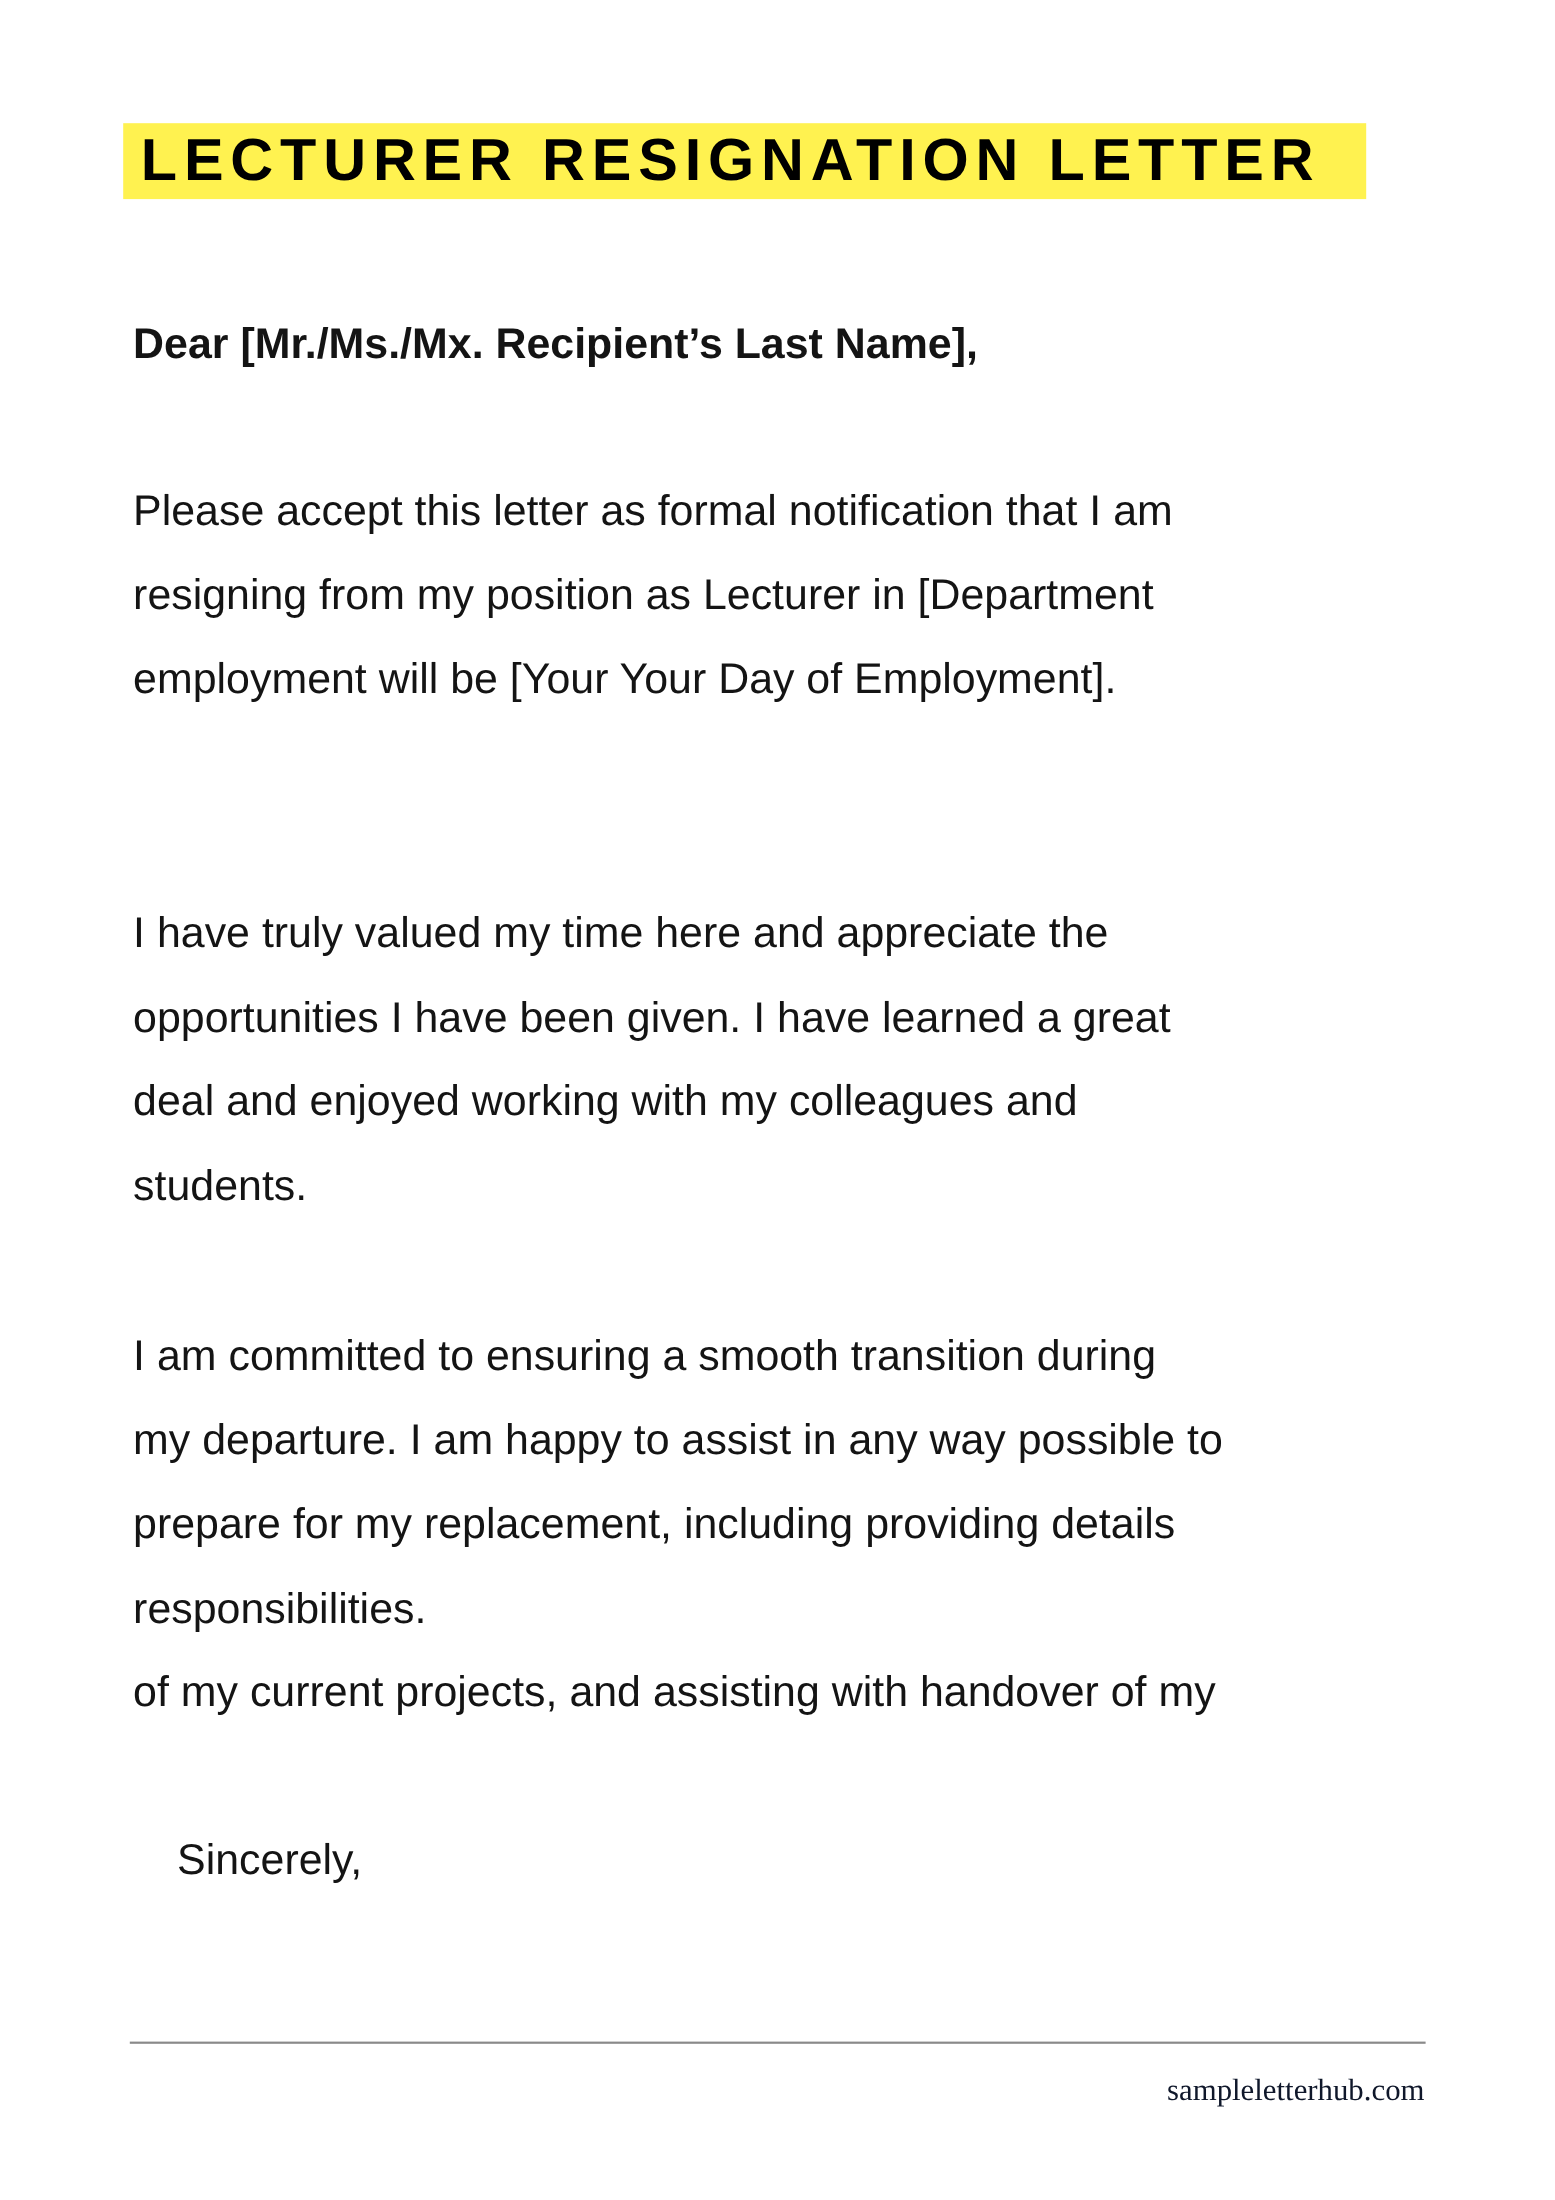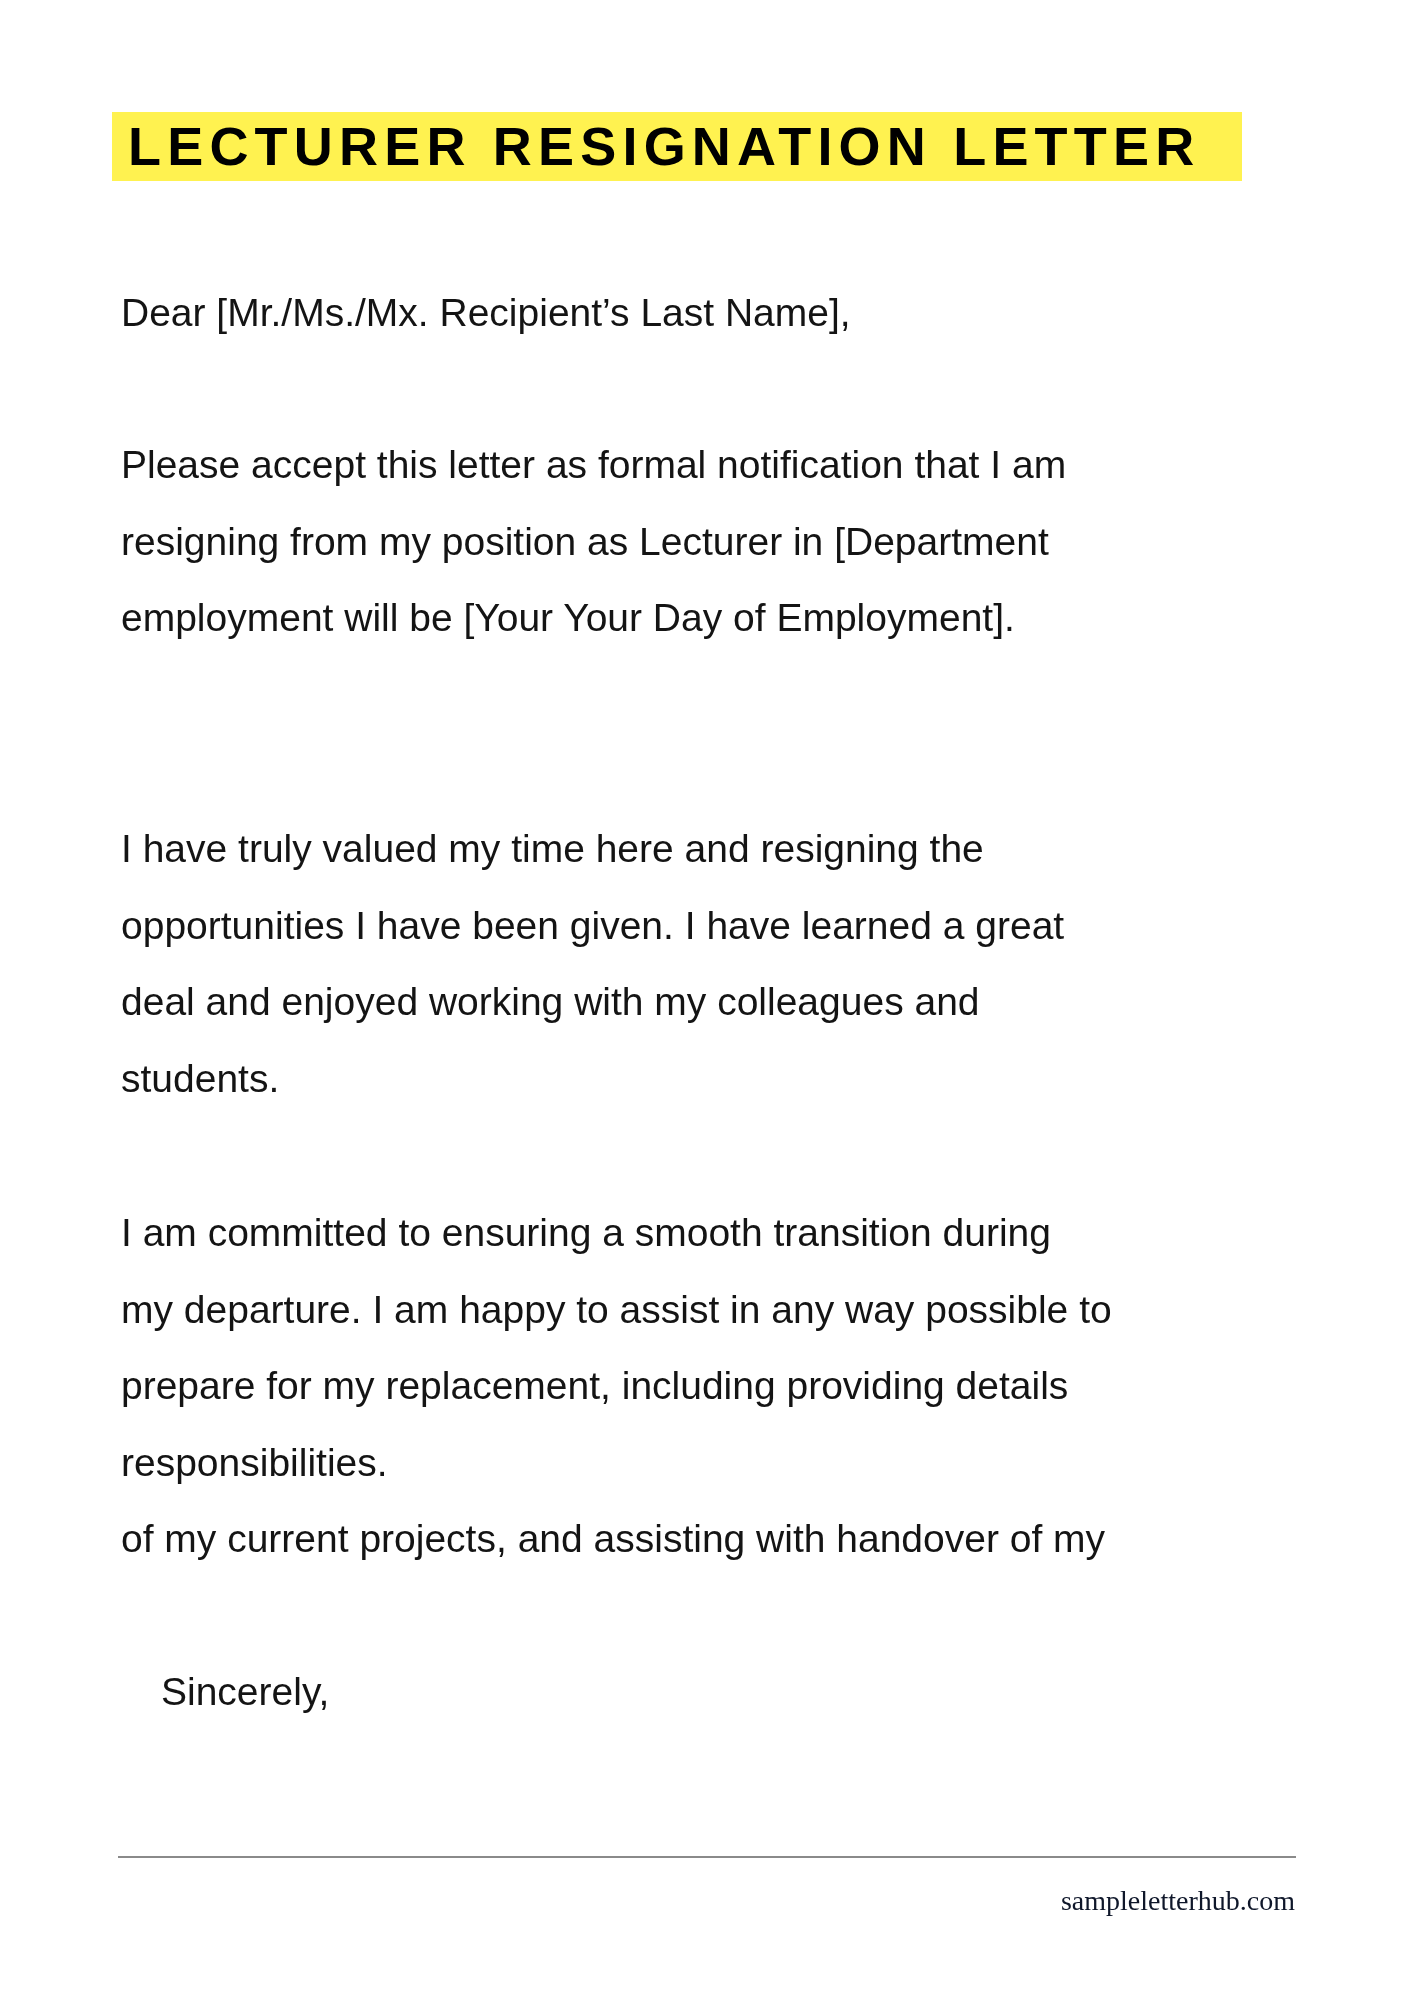"Dear [Mr./Ms./Mx. Recipient’s Last" div.block { font-weight: none -> bold }
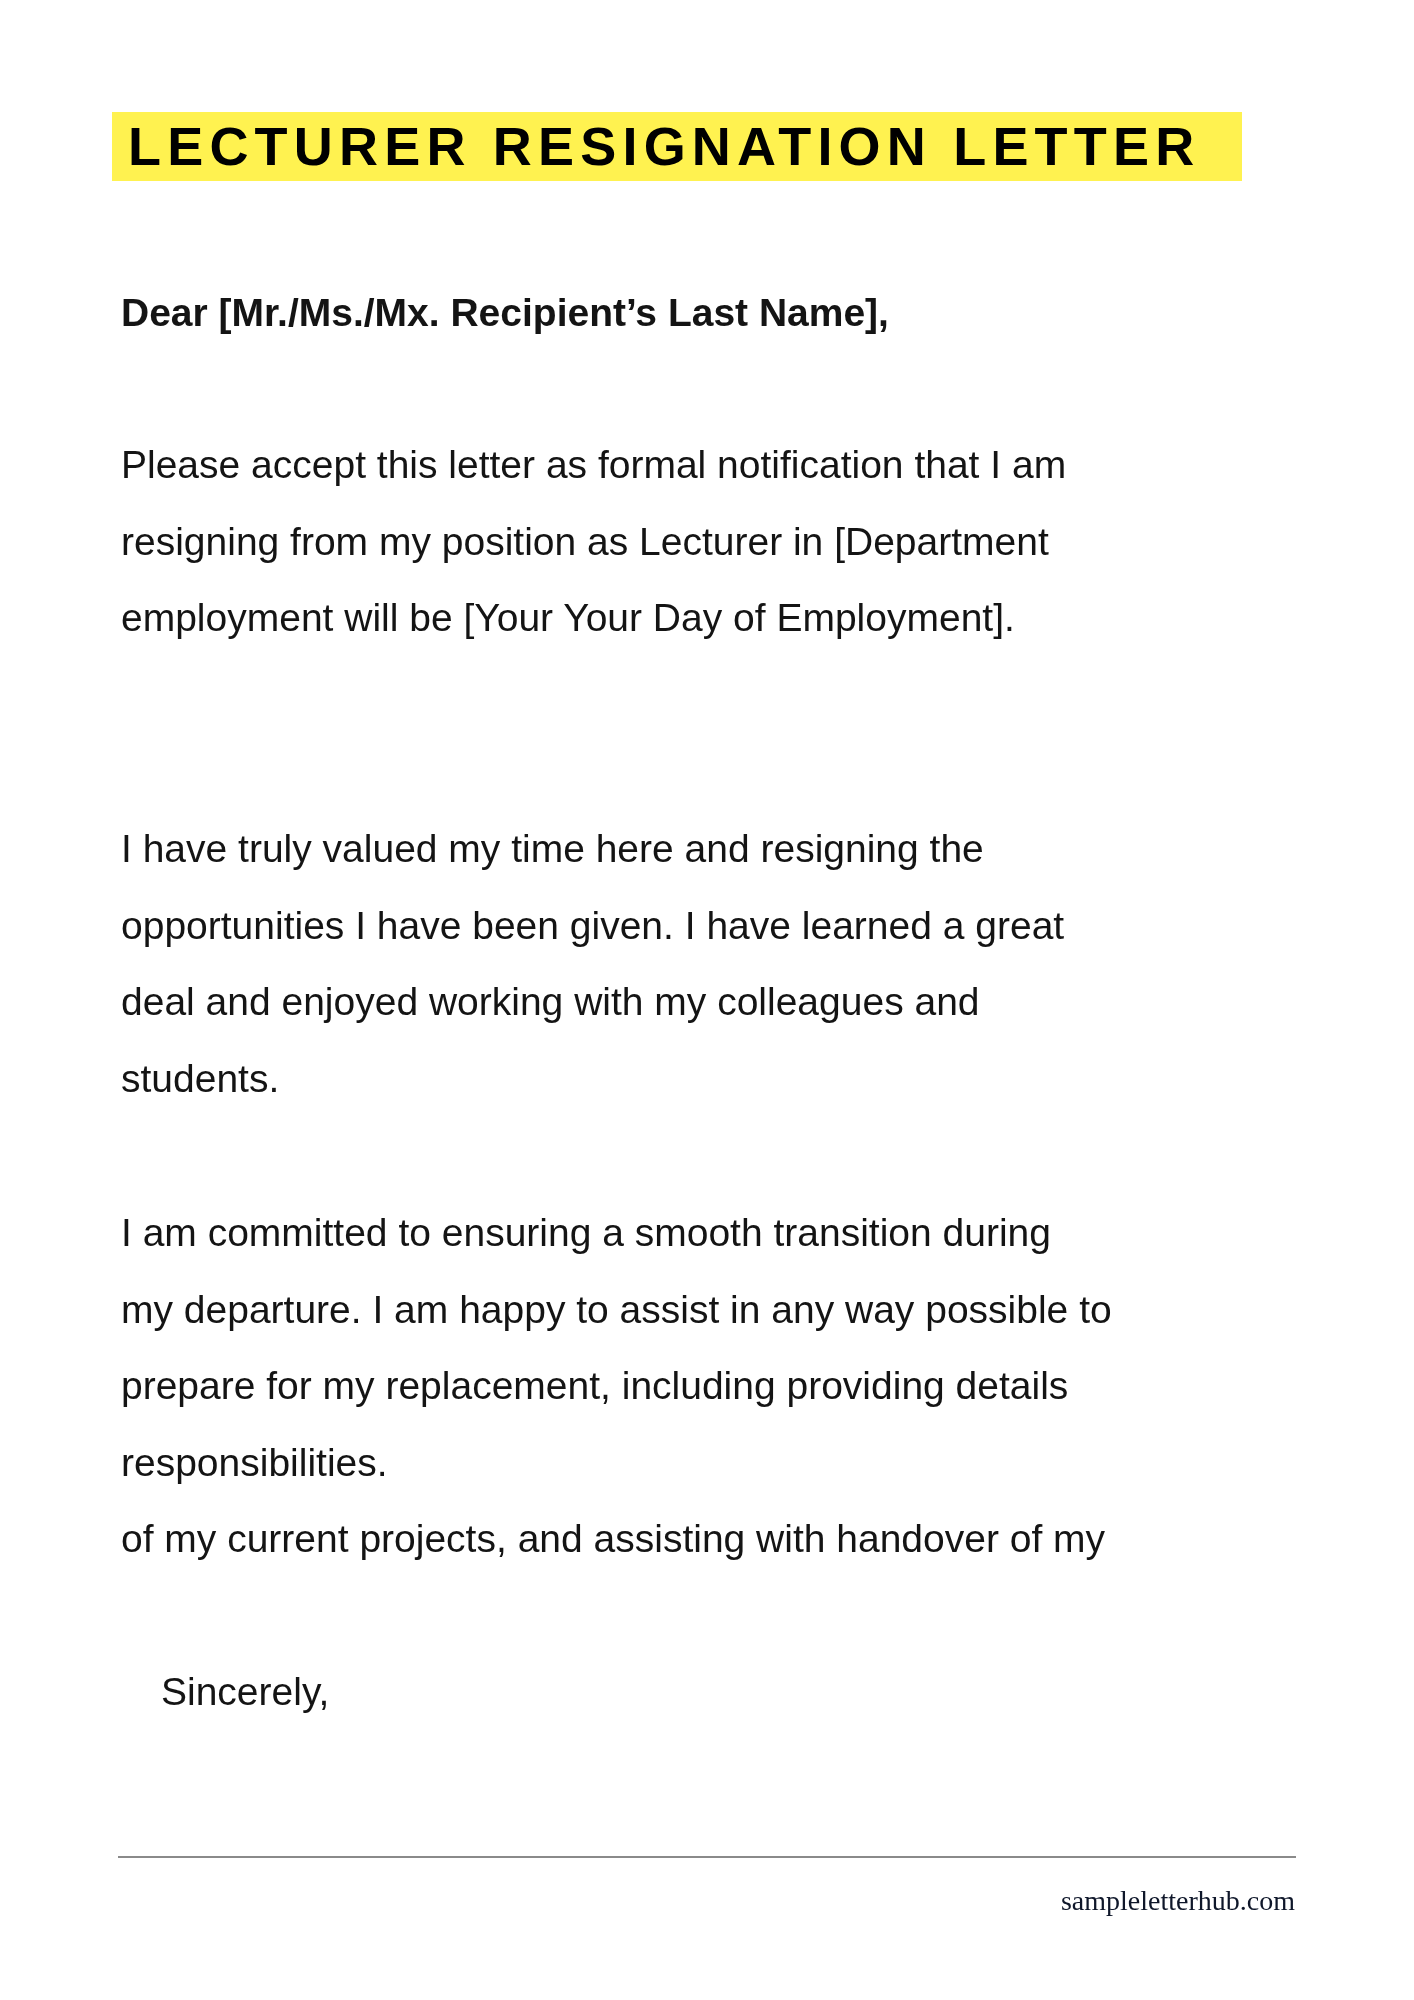"I have truly valued my" span.line { text: resigning -> appreciate }
